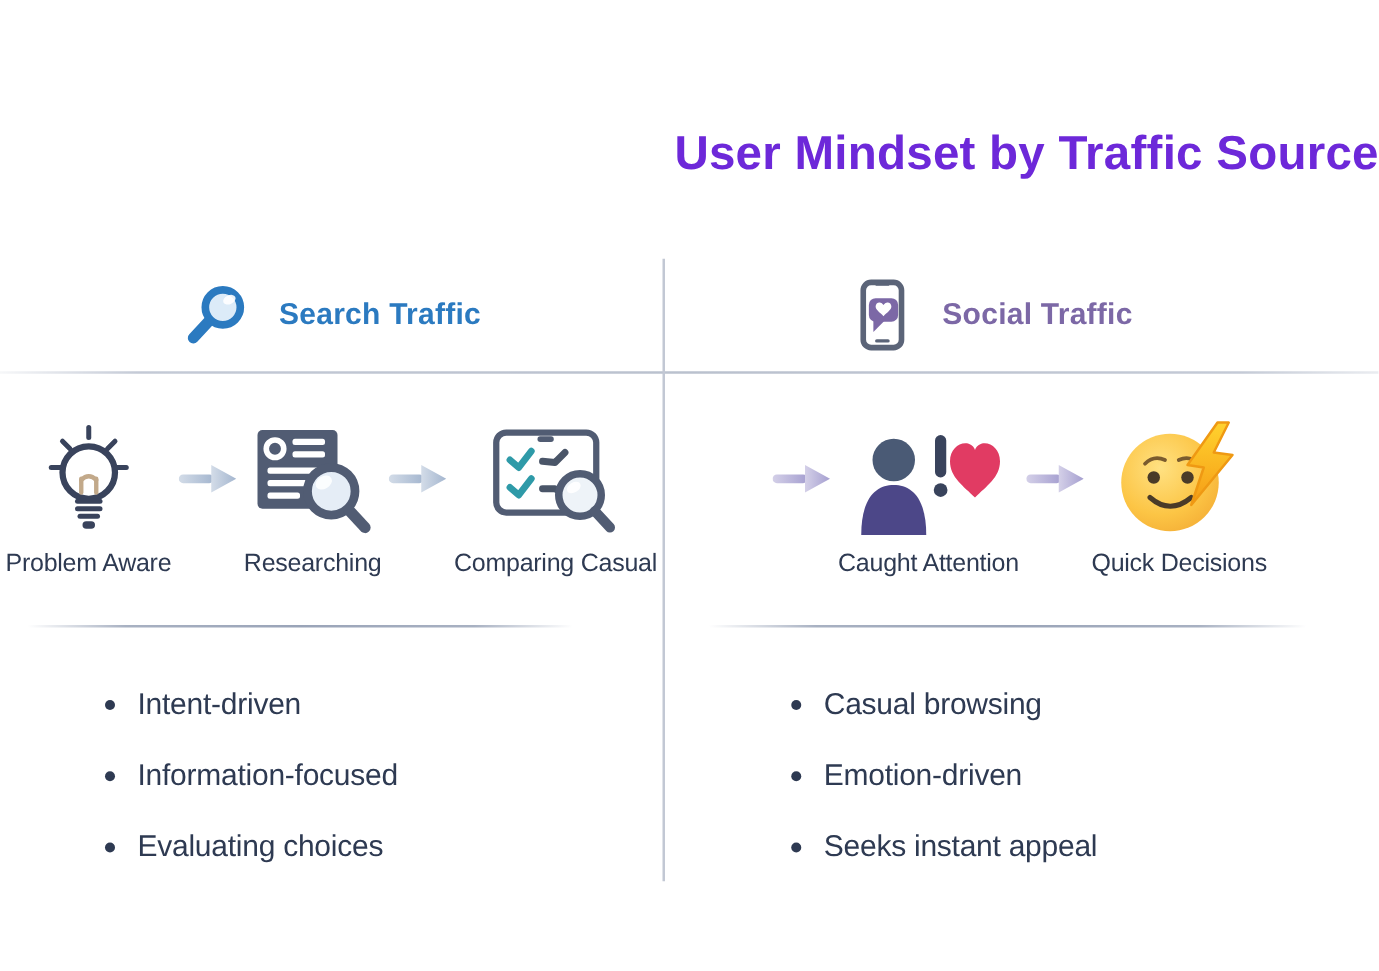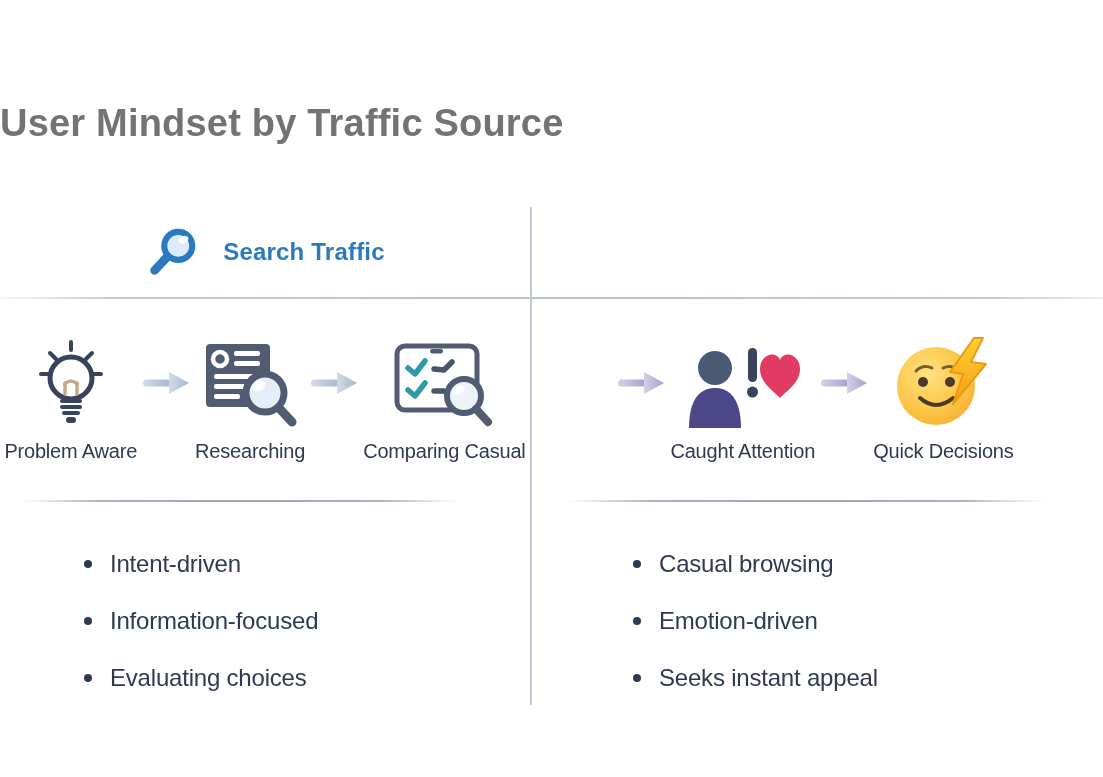"User Mindset by Traffic Source" .title { color: #737373 -> #6d28d9; text-align: left -> right }
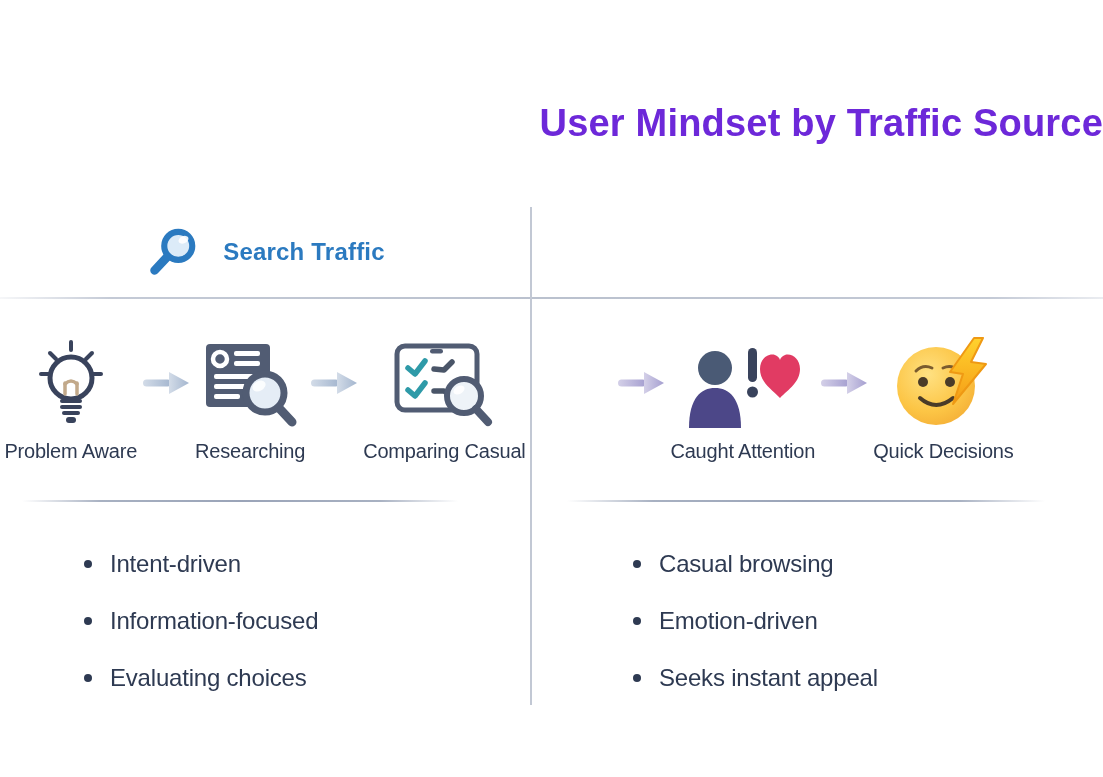"Social Traffic" div.col-header { html: none -> <div> <span> <svg> <rect></rect> <rect></rect> <line></line> <rect></rect> <polygon></polygon> <path></path> </svg> </span> <span>Social Traffic</span> </div> }
